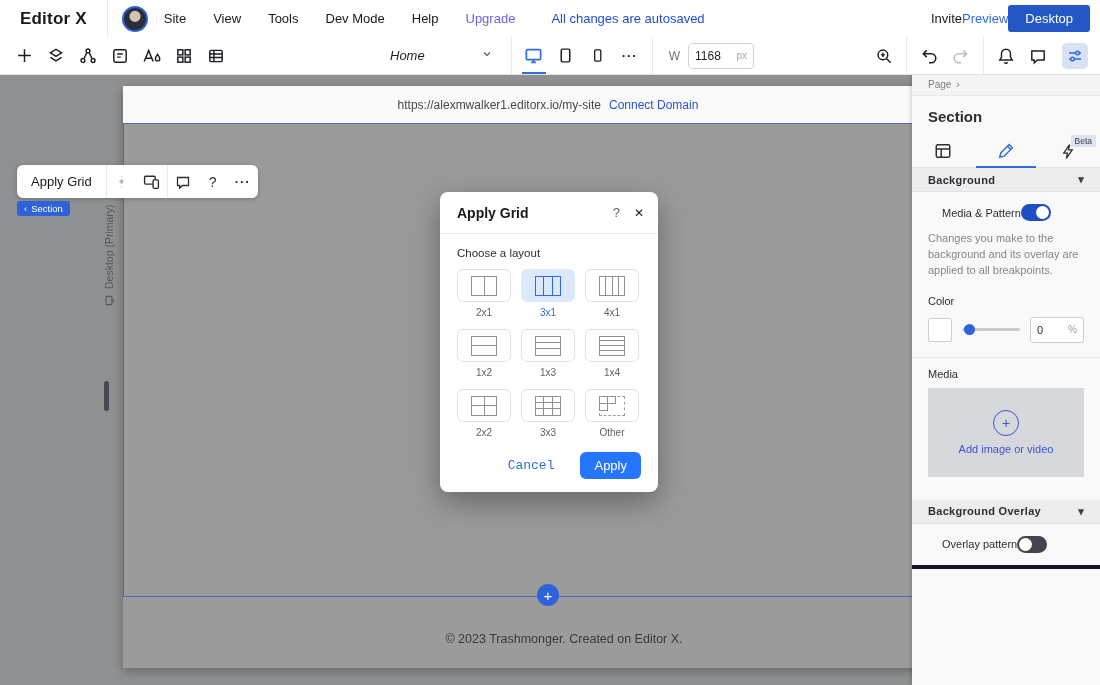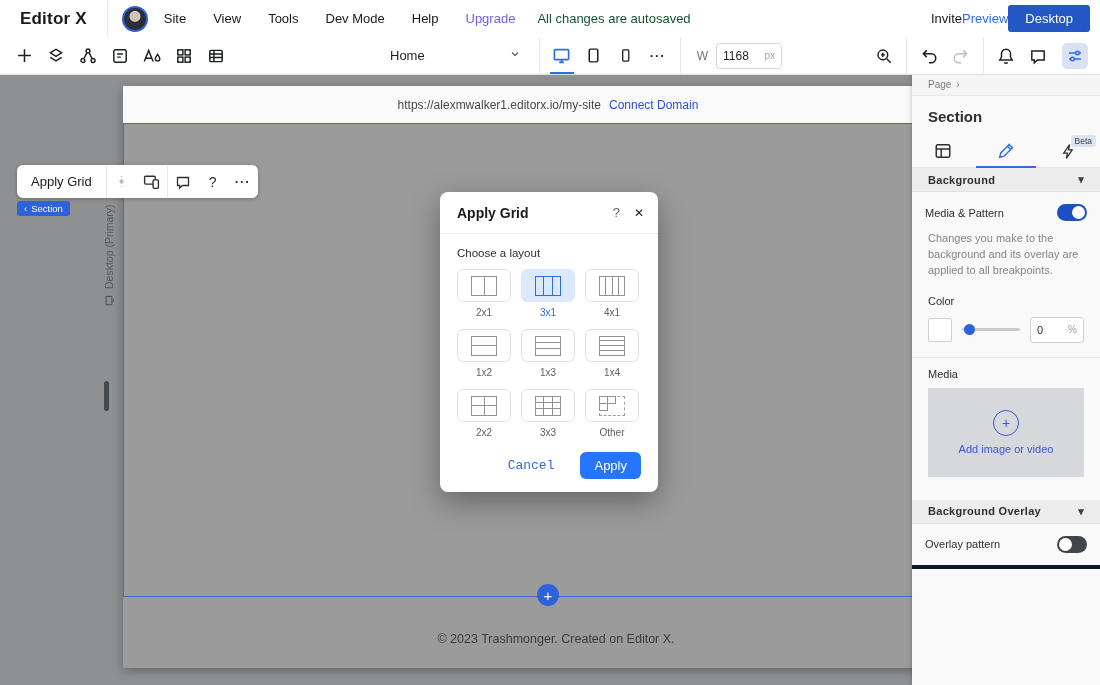"All changes are autosaved" .autosave { color: #14532d -> #1d4ed8; margin-left: 22px -> 36px }
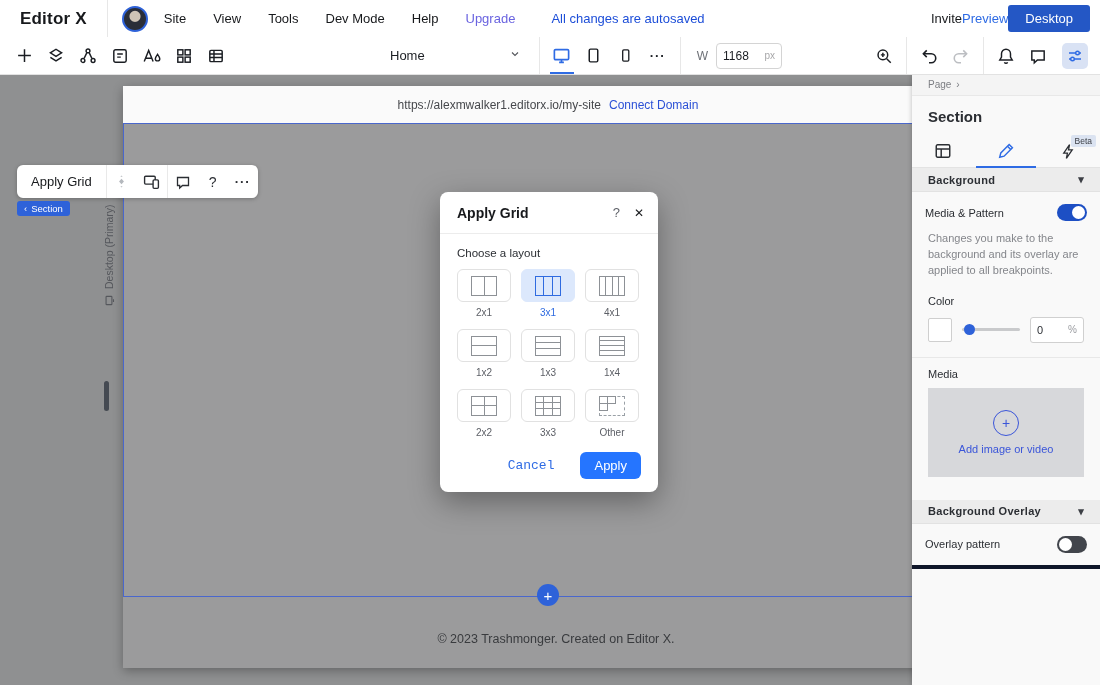"Home" .page-selector { font-style: none -> italic; gap: 84px -> 56px }
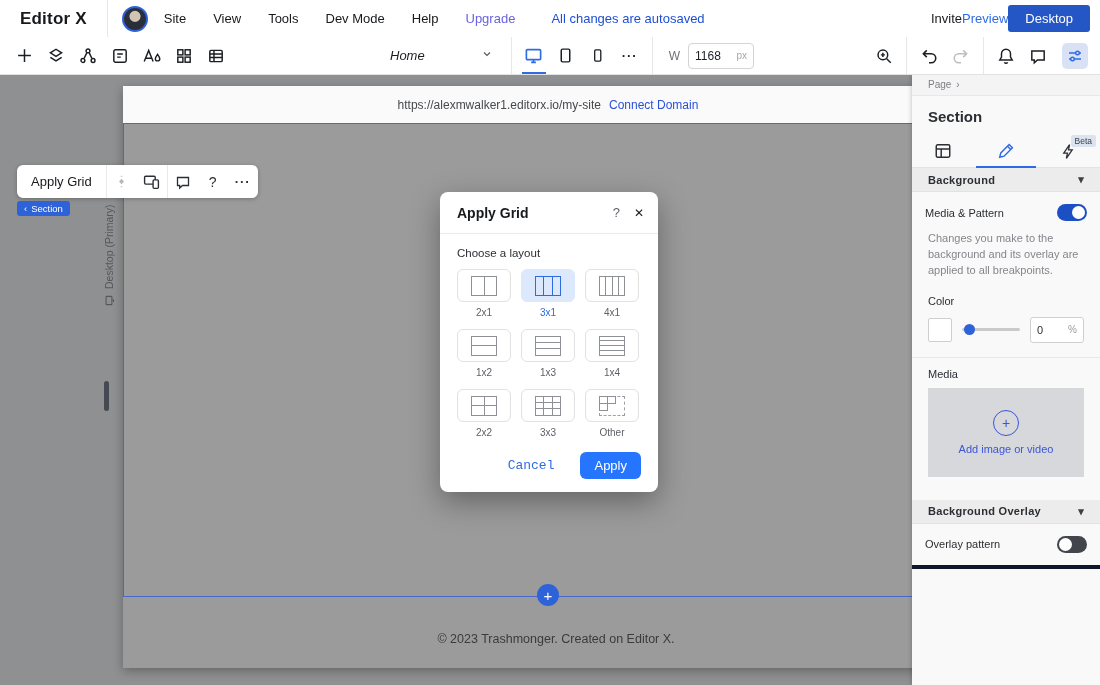"Media & Pattern" .panel-row { justify-content: space-between -> none; padding: 12px 13px 0 -> 12px 30px 0 }
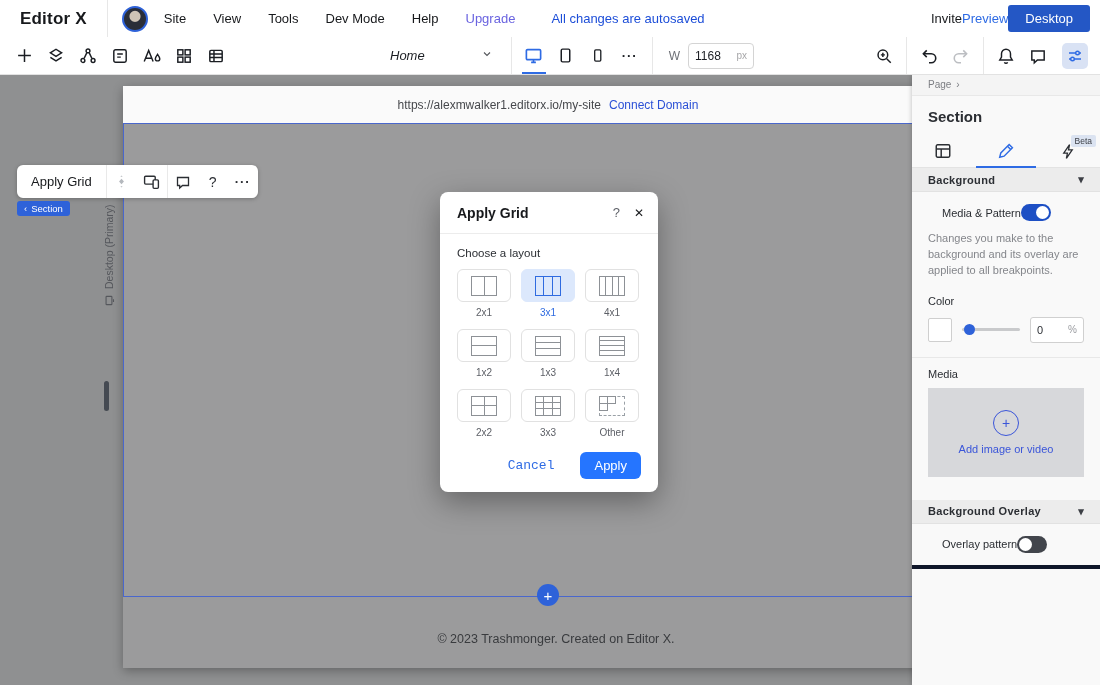"© 2023 Trashmonger. Created on" .page-footer { left: 8px -> 16px }
